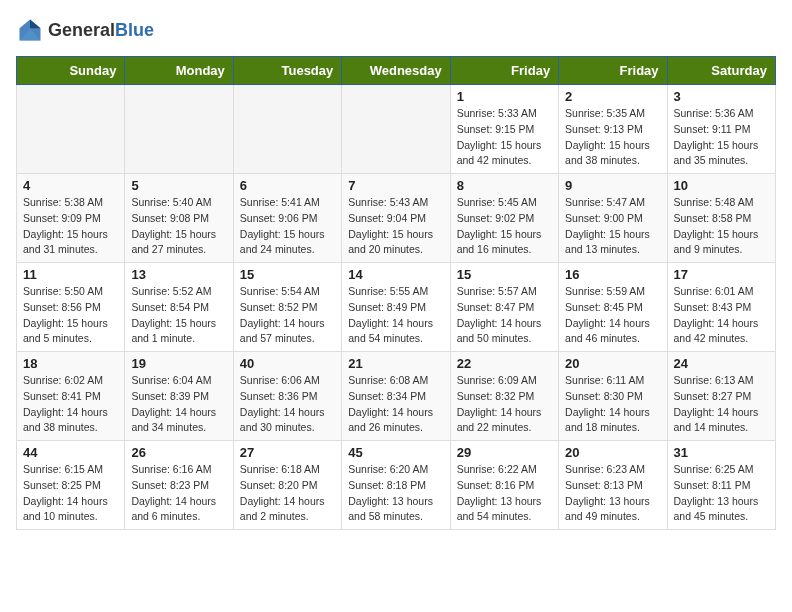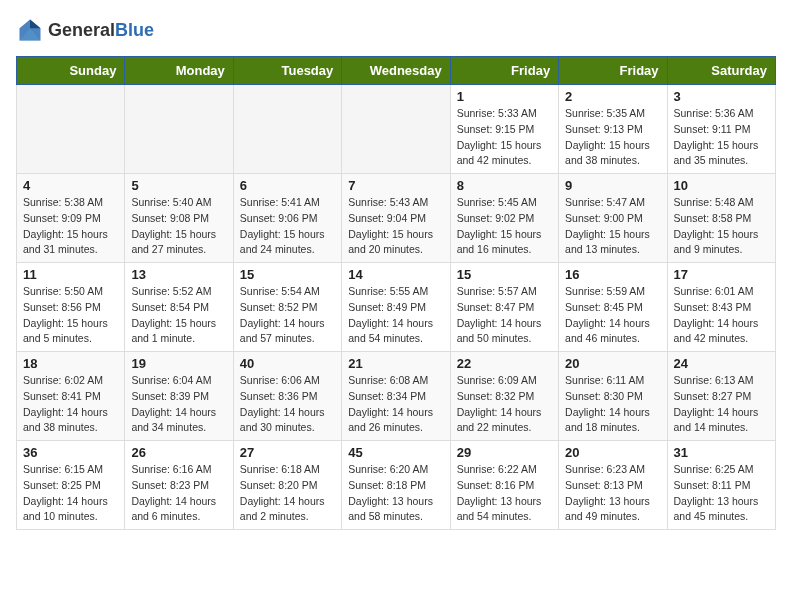"36" span.day-number { text: 36 -> 44 }
